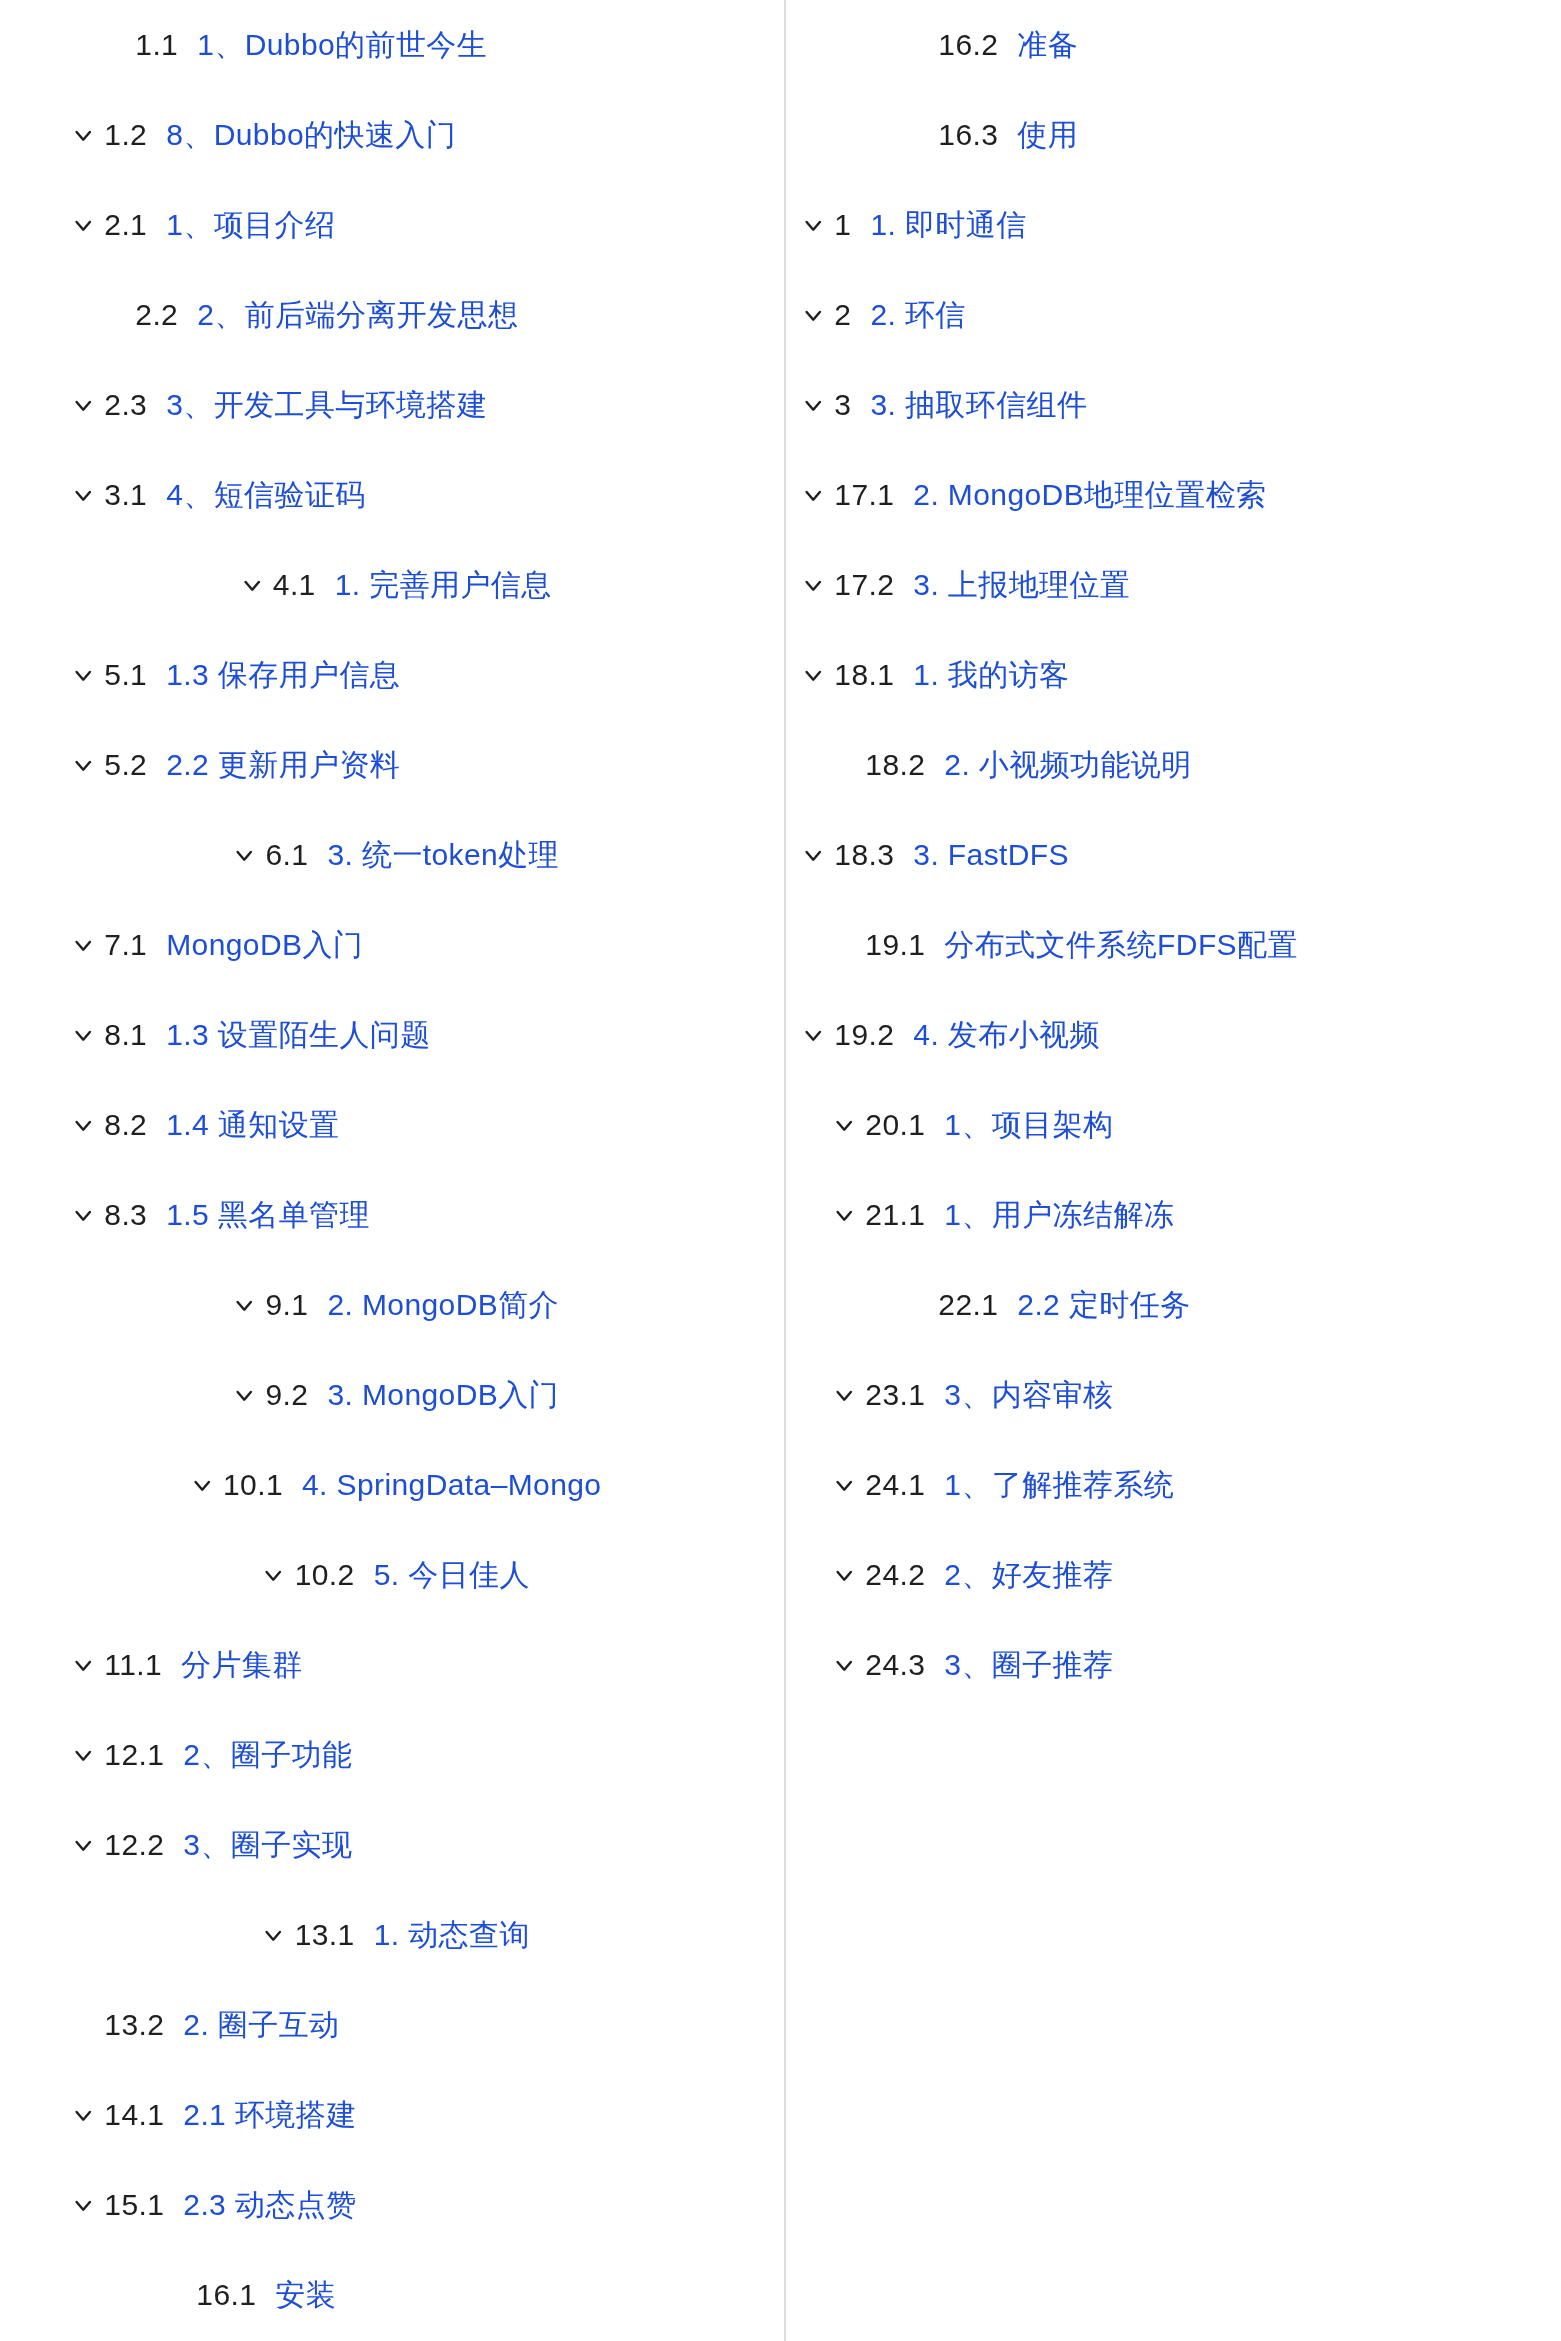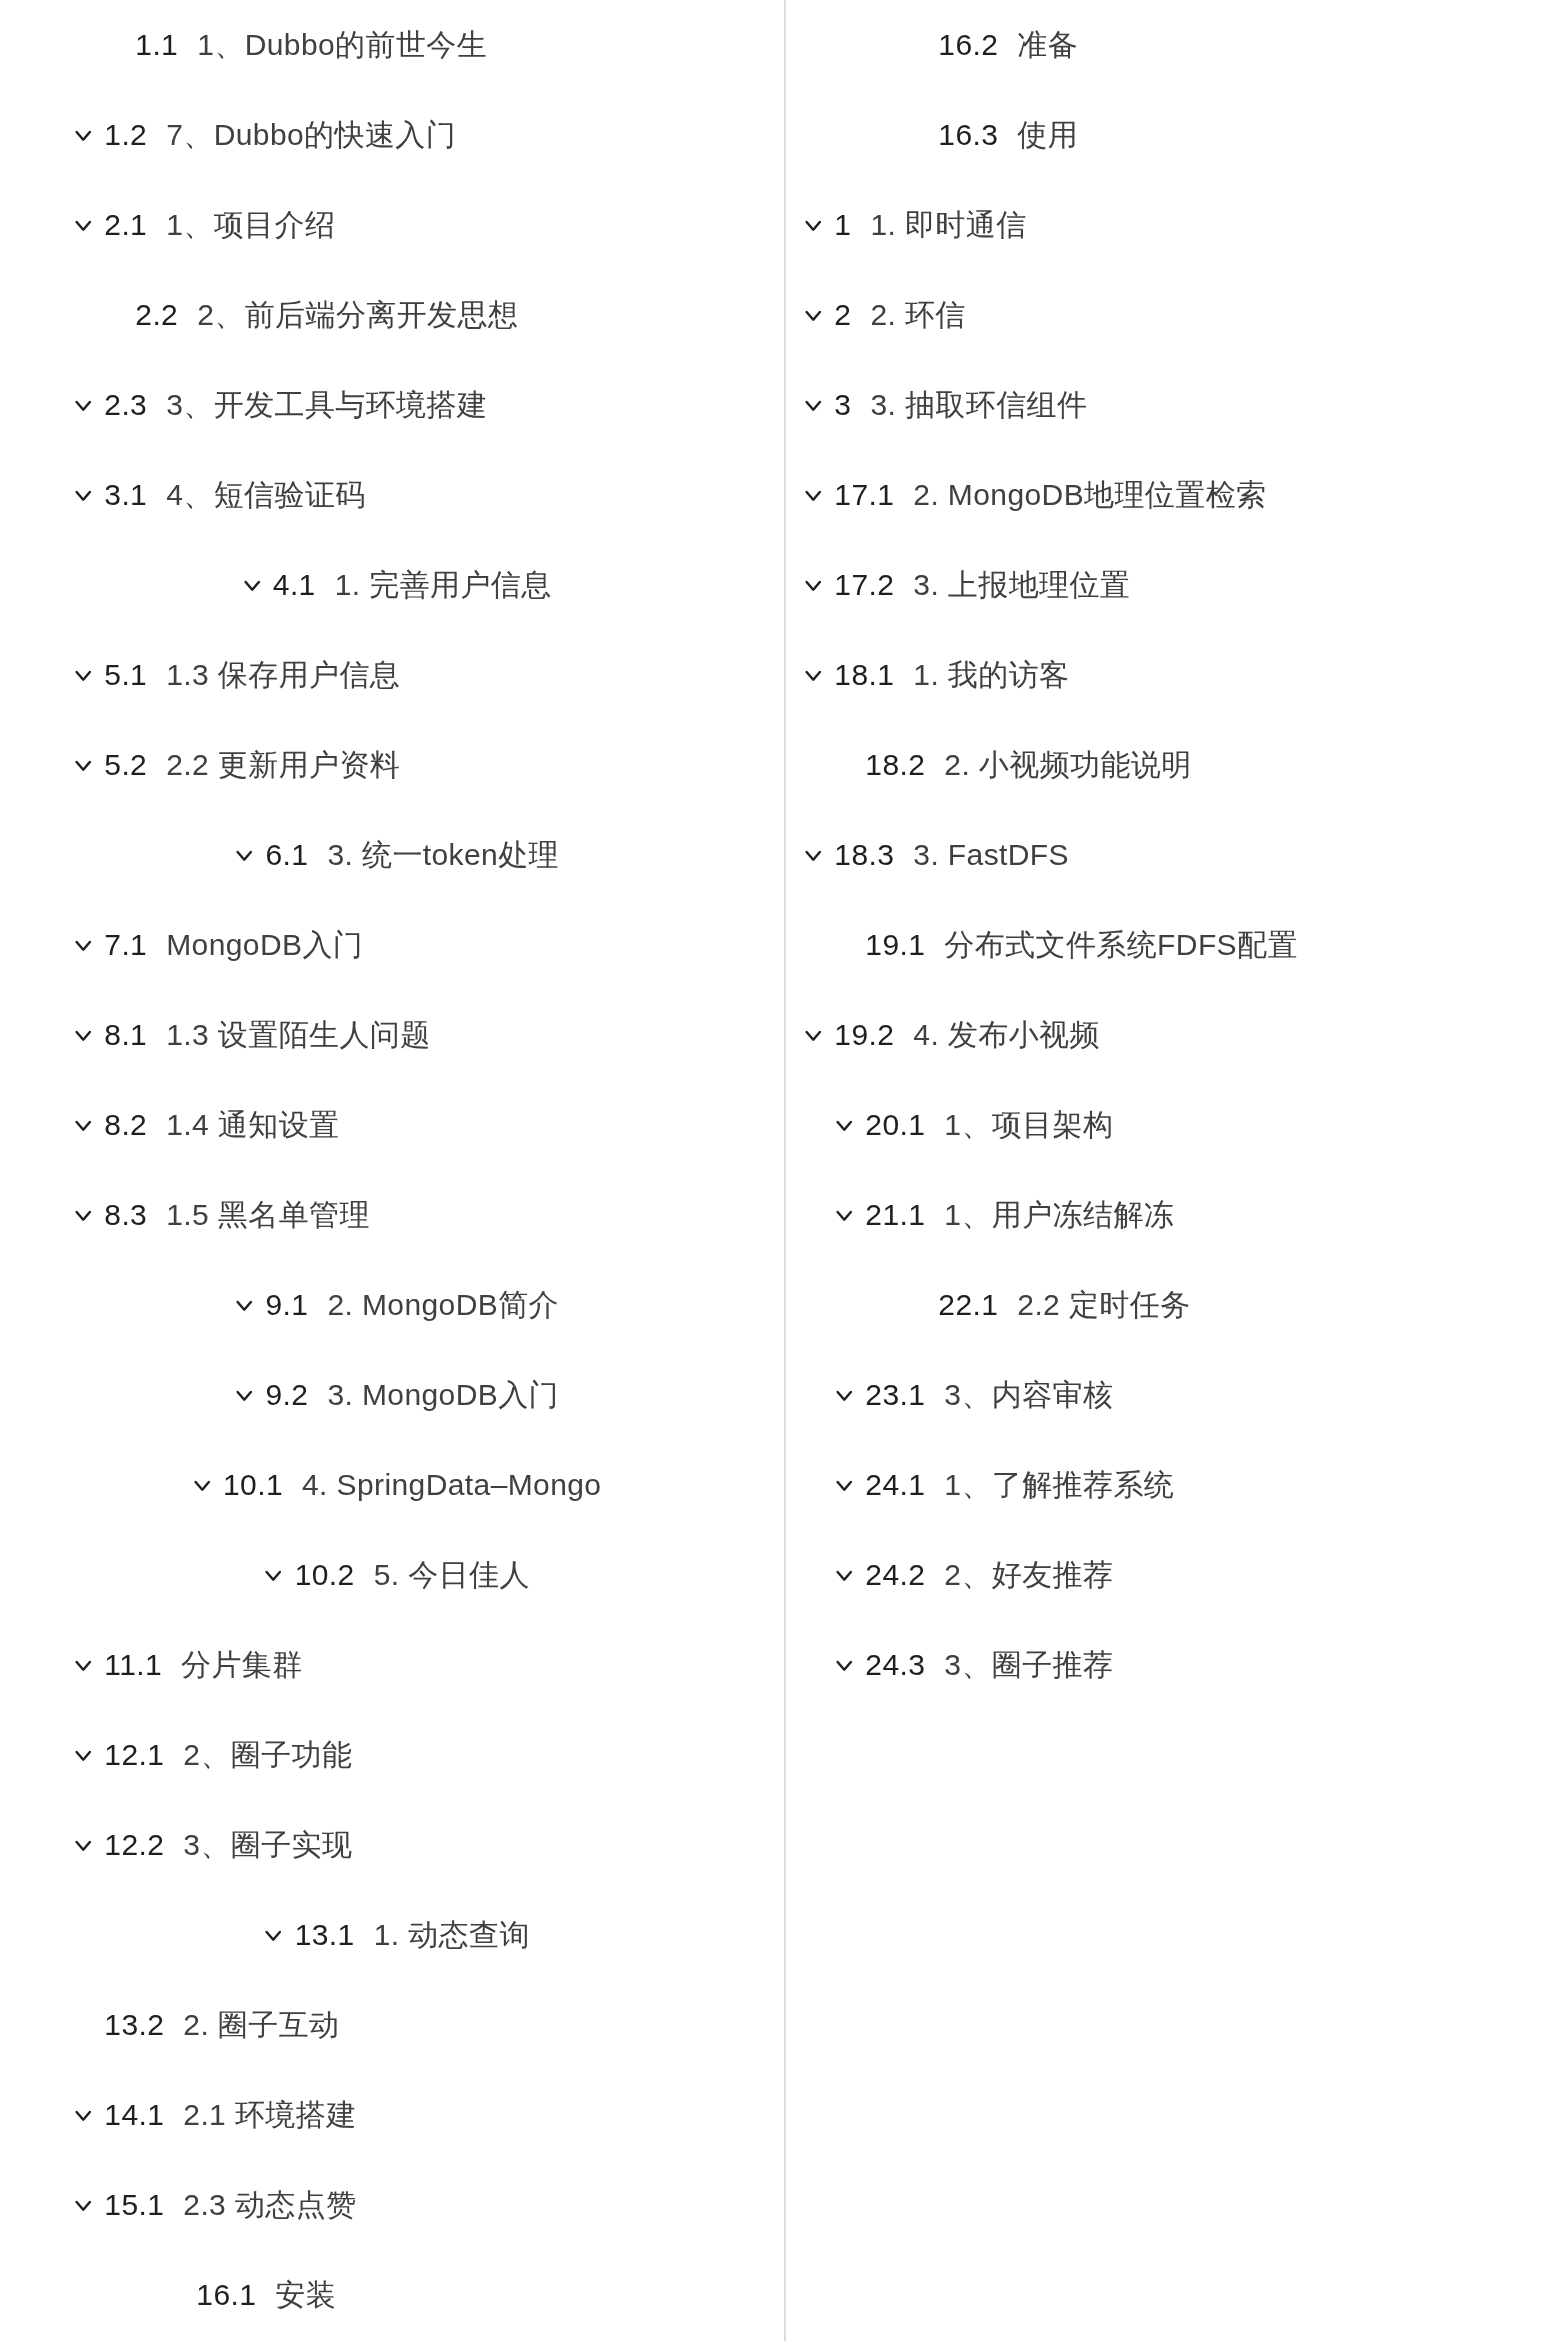"1、Dubbo的前世今生" .label { color: #404040 -> #1d4ed8 }
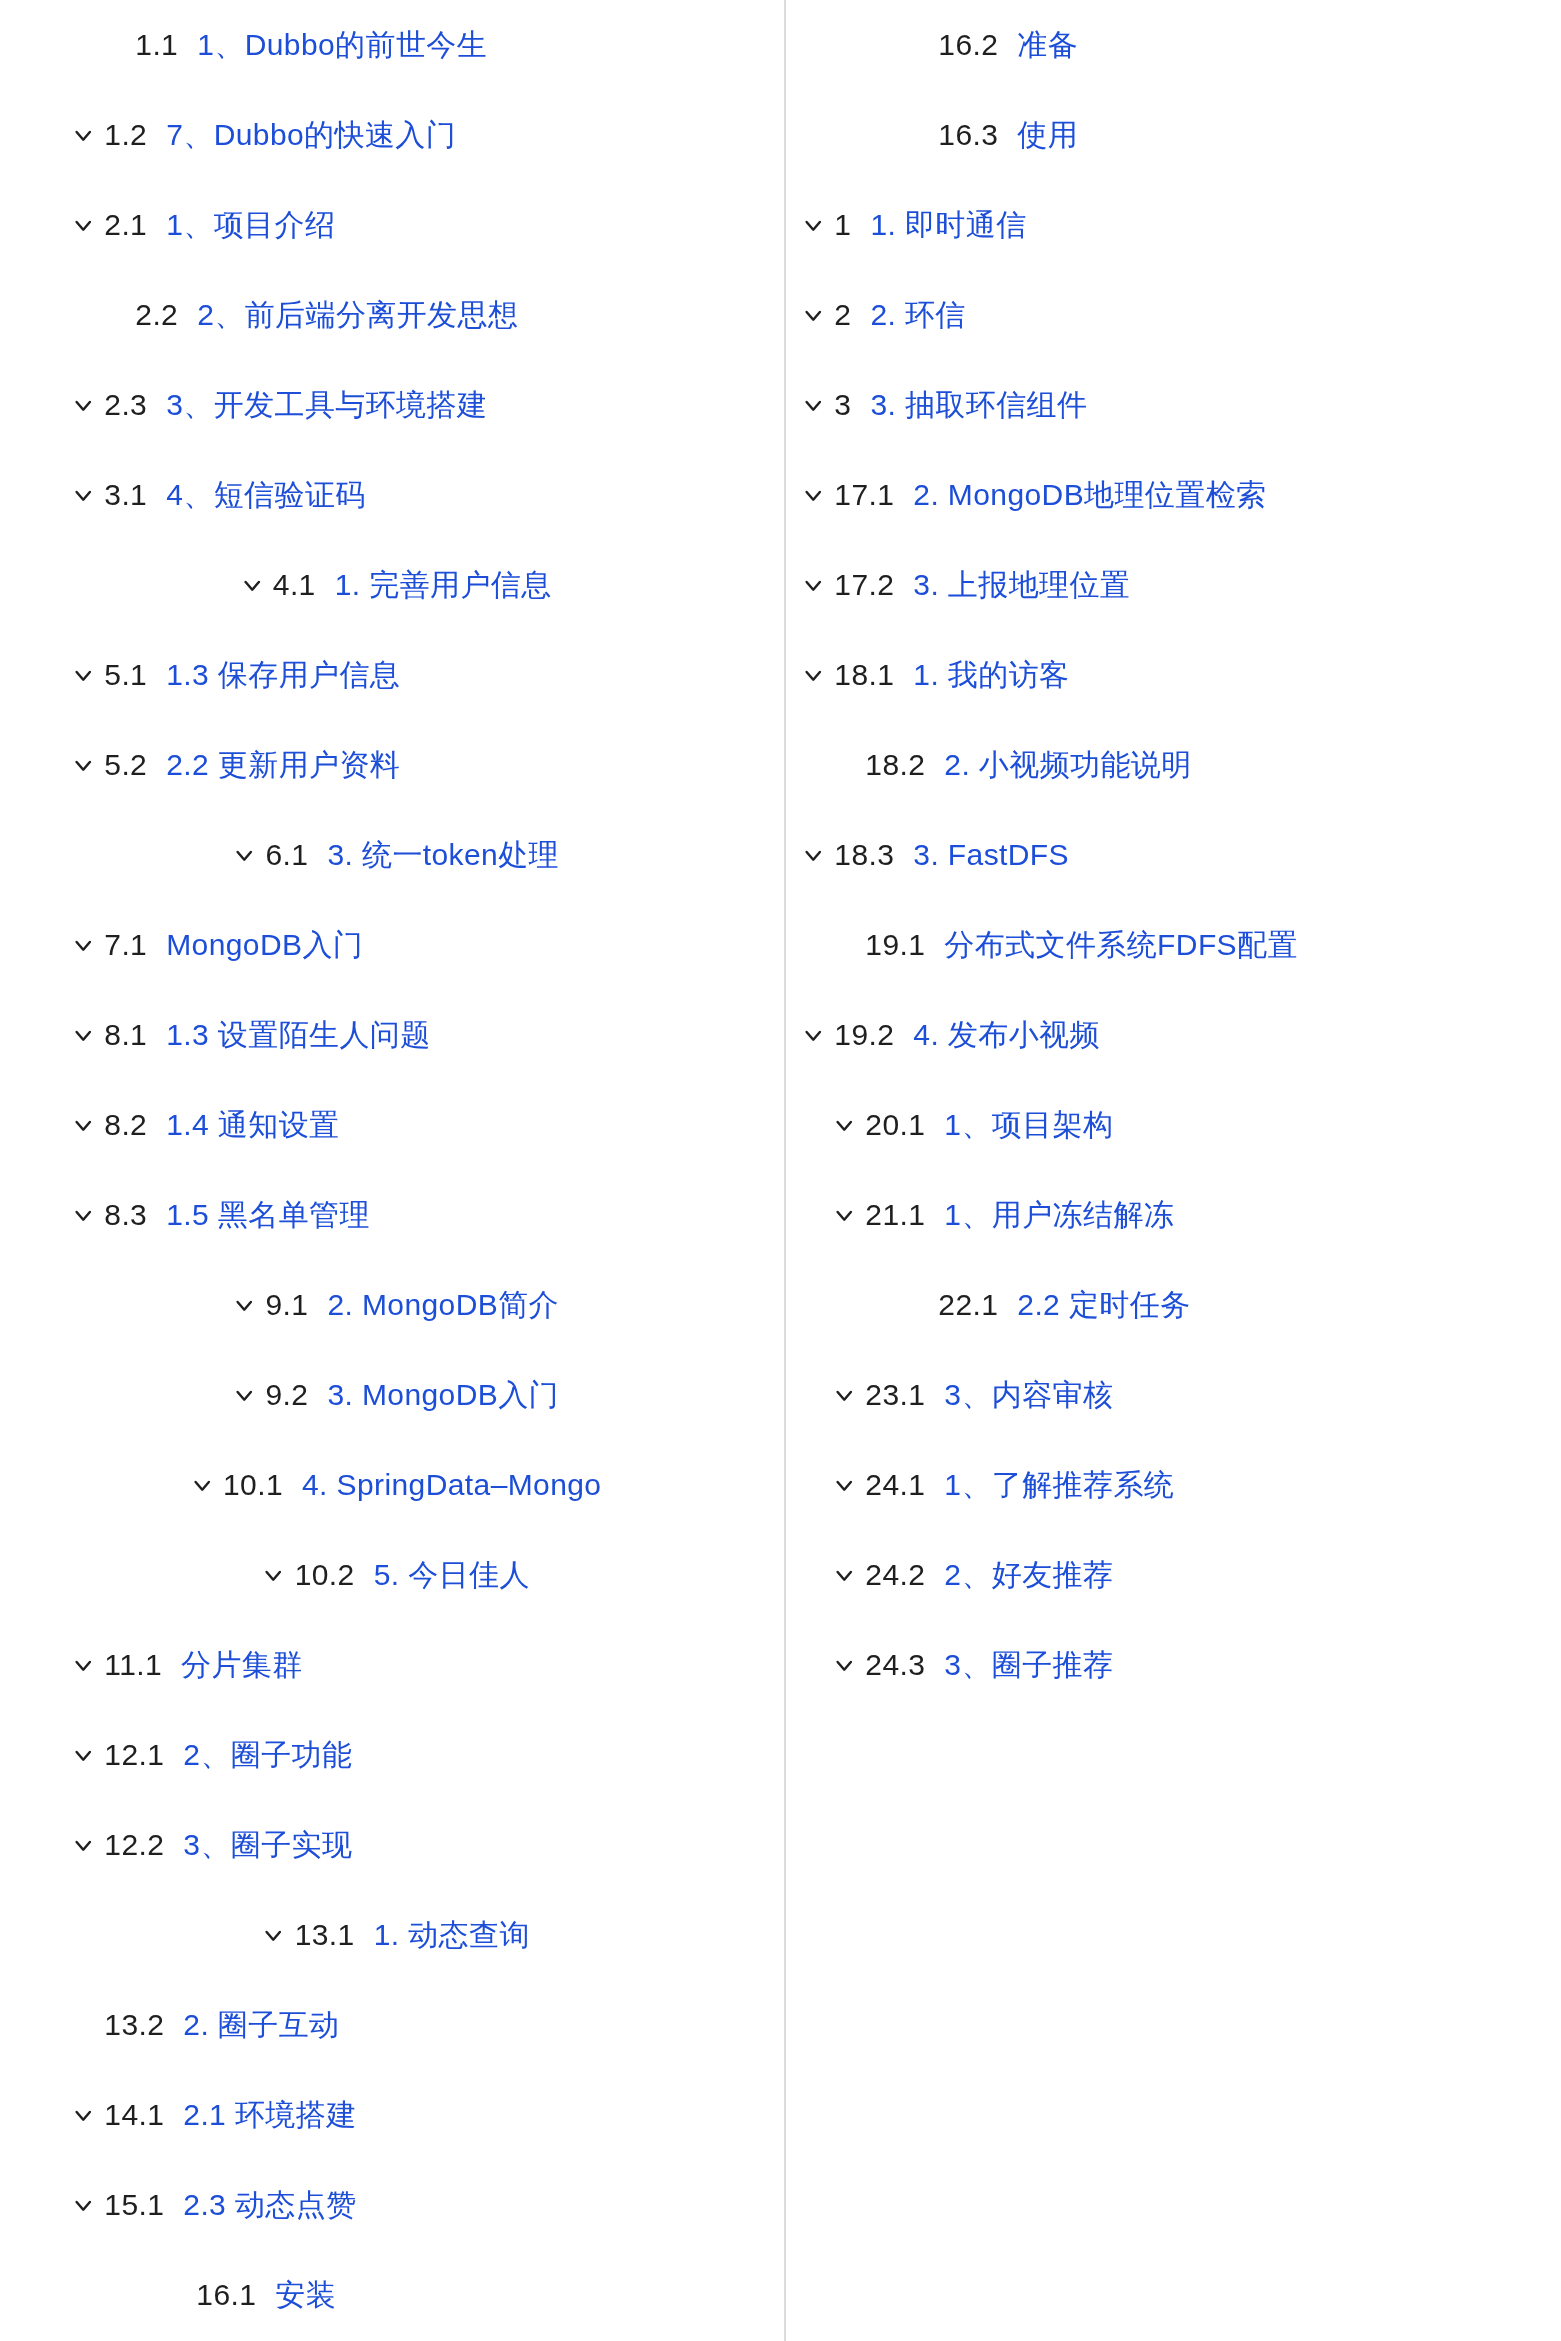"7、Dubbo的快速入门" span.label { text: 7 -> 8 }
